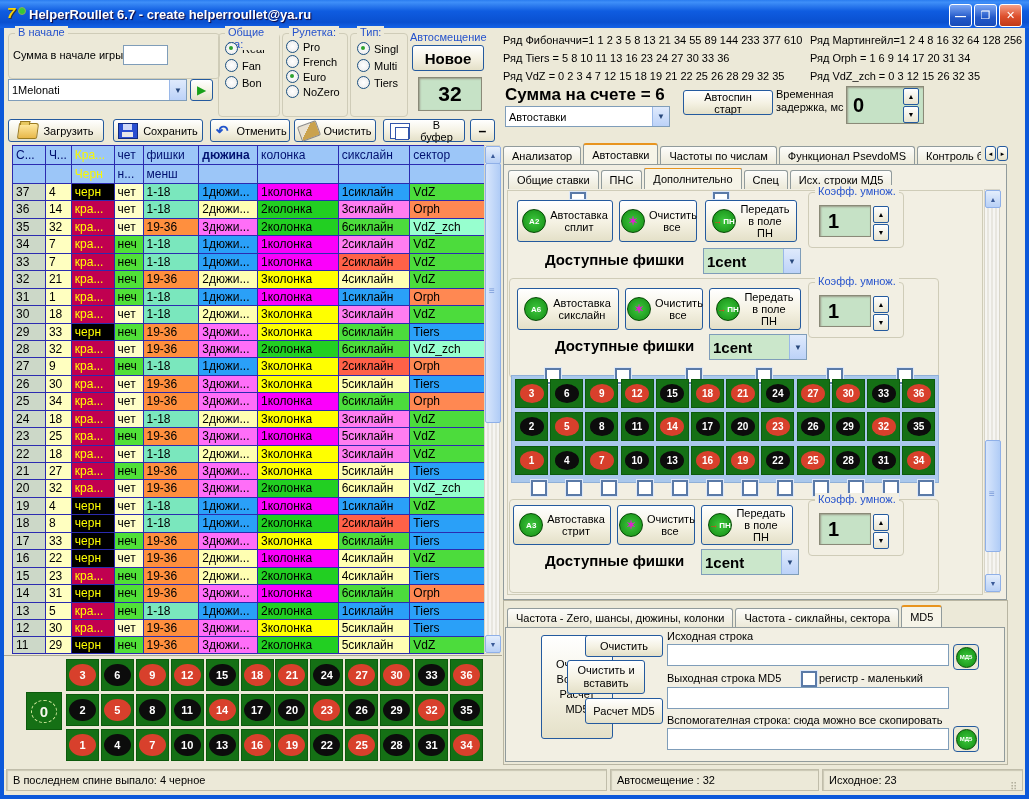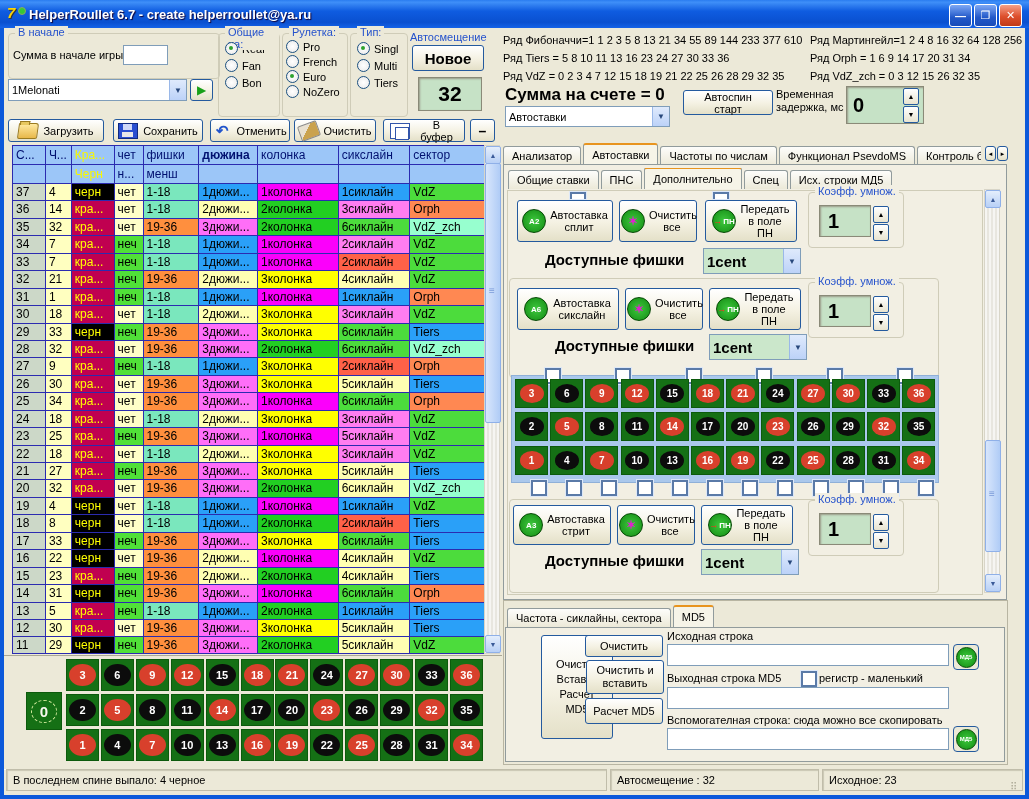"Сумма на счете = 0" div.lbl { text: 0 -> 6 }
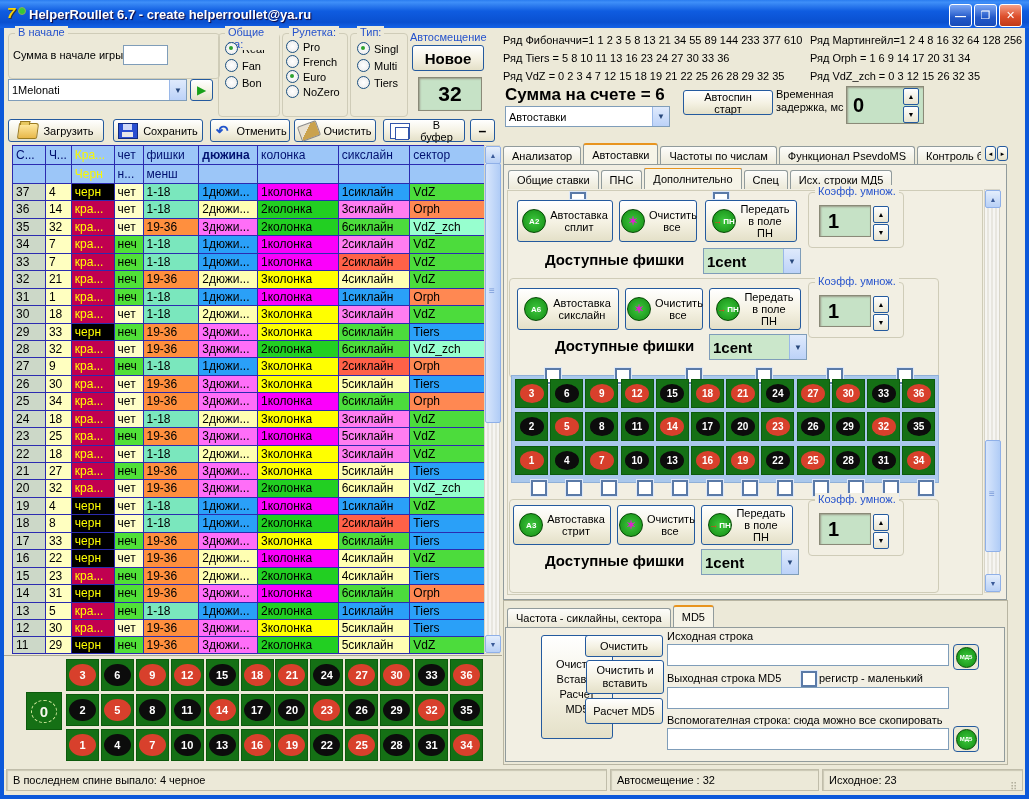"Частота - Zero, шансы, дюжины," div.tab { html: none -> <div>Частота - Zero, шансы, дюжины, колонки</div> }
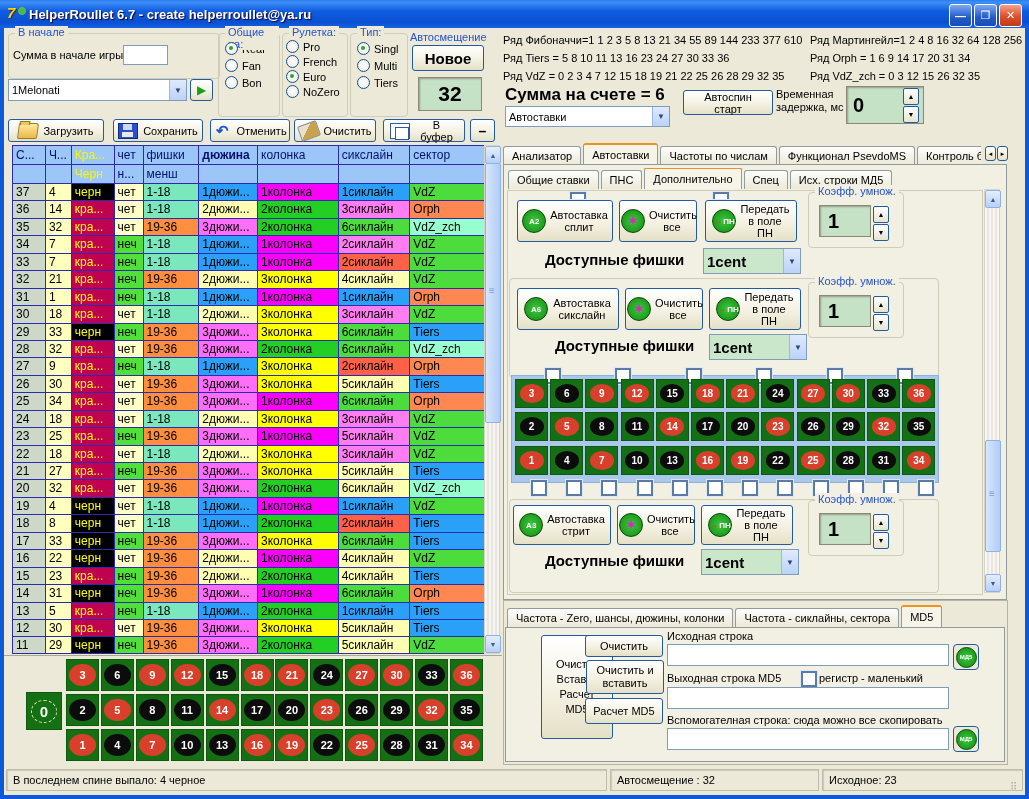"Очистить и" button.xpbtn { left: 582px -> 563px }
